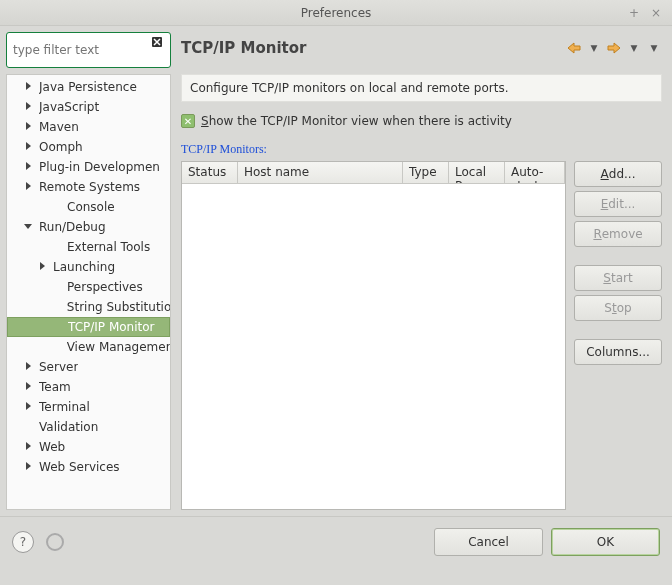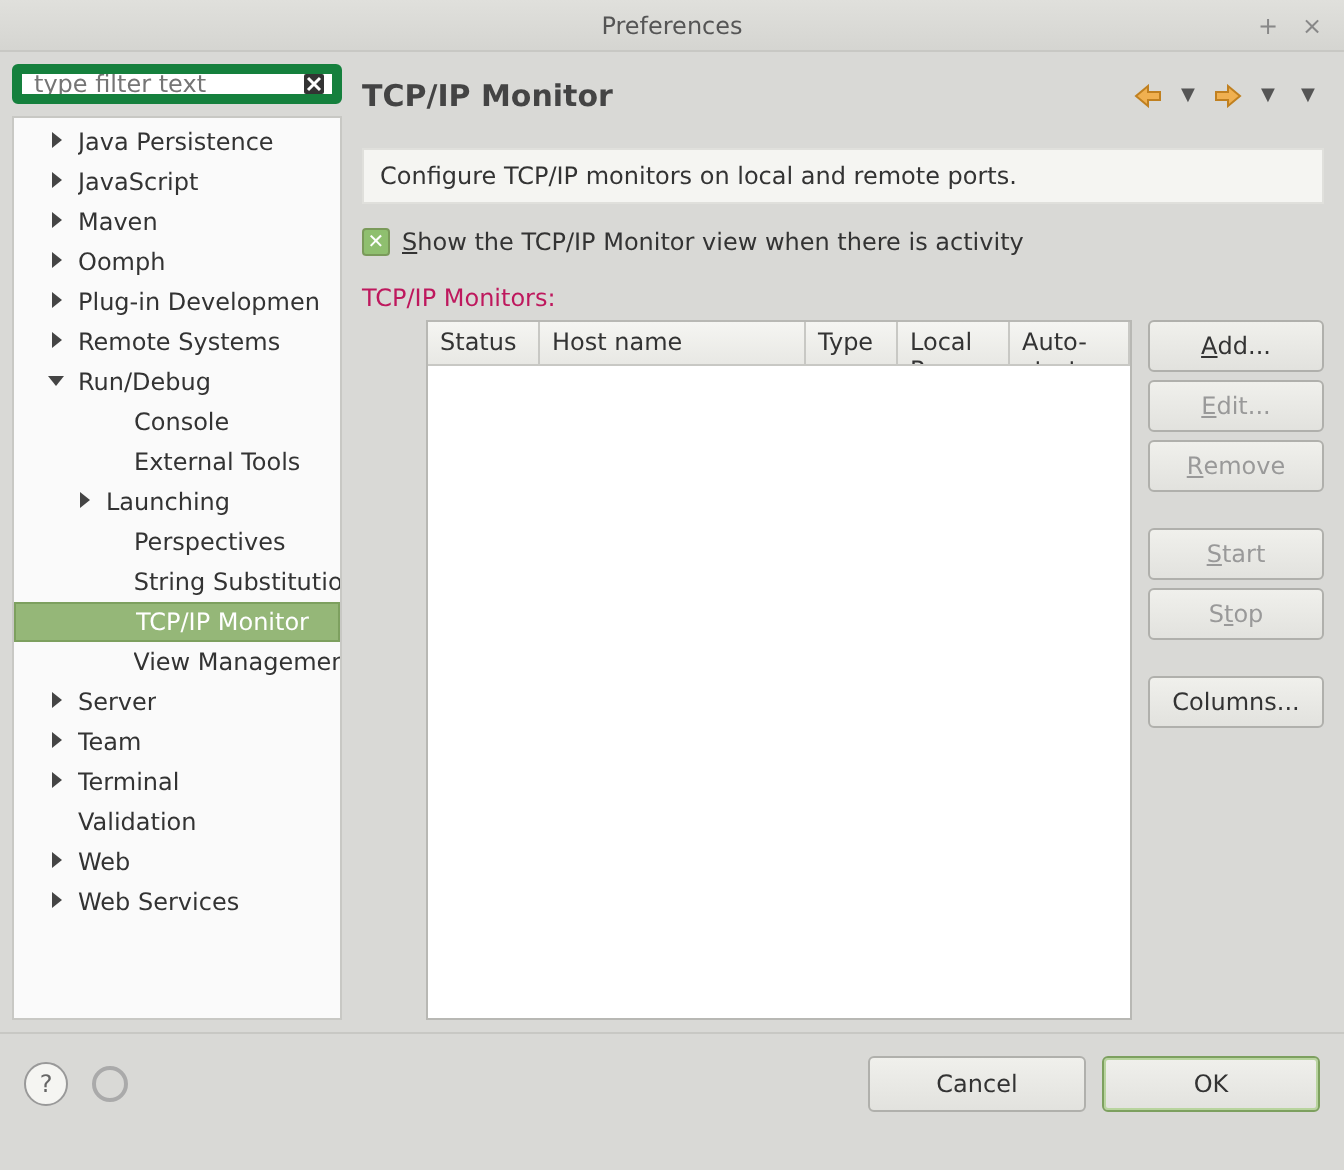"type filter text" .filter { border: 5px solid #15803d -> 1px solid #15803d; height: 20px -> 36px }
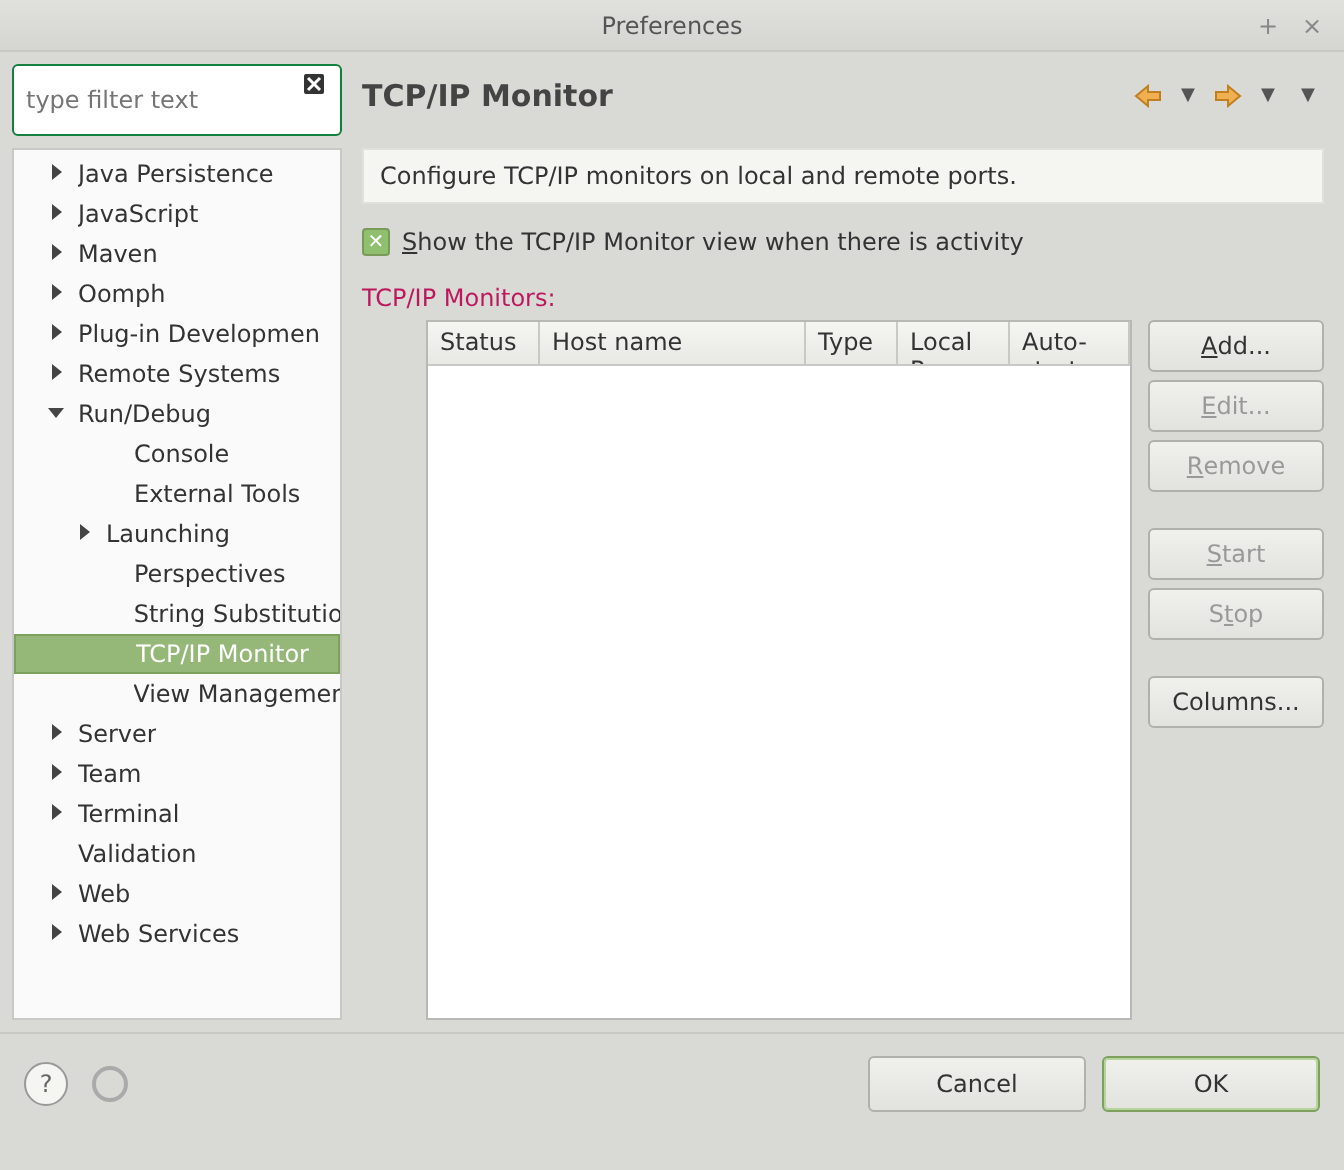"TCP/IP Monitors:" .monitors-label { color: #be185d -> #1d4ed8; font-family: none -> Liberation Serif, serif }
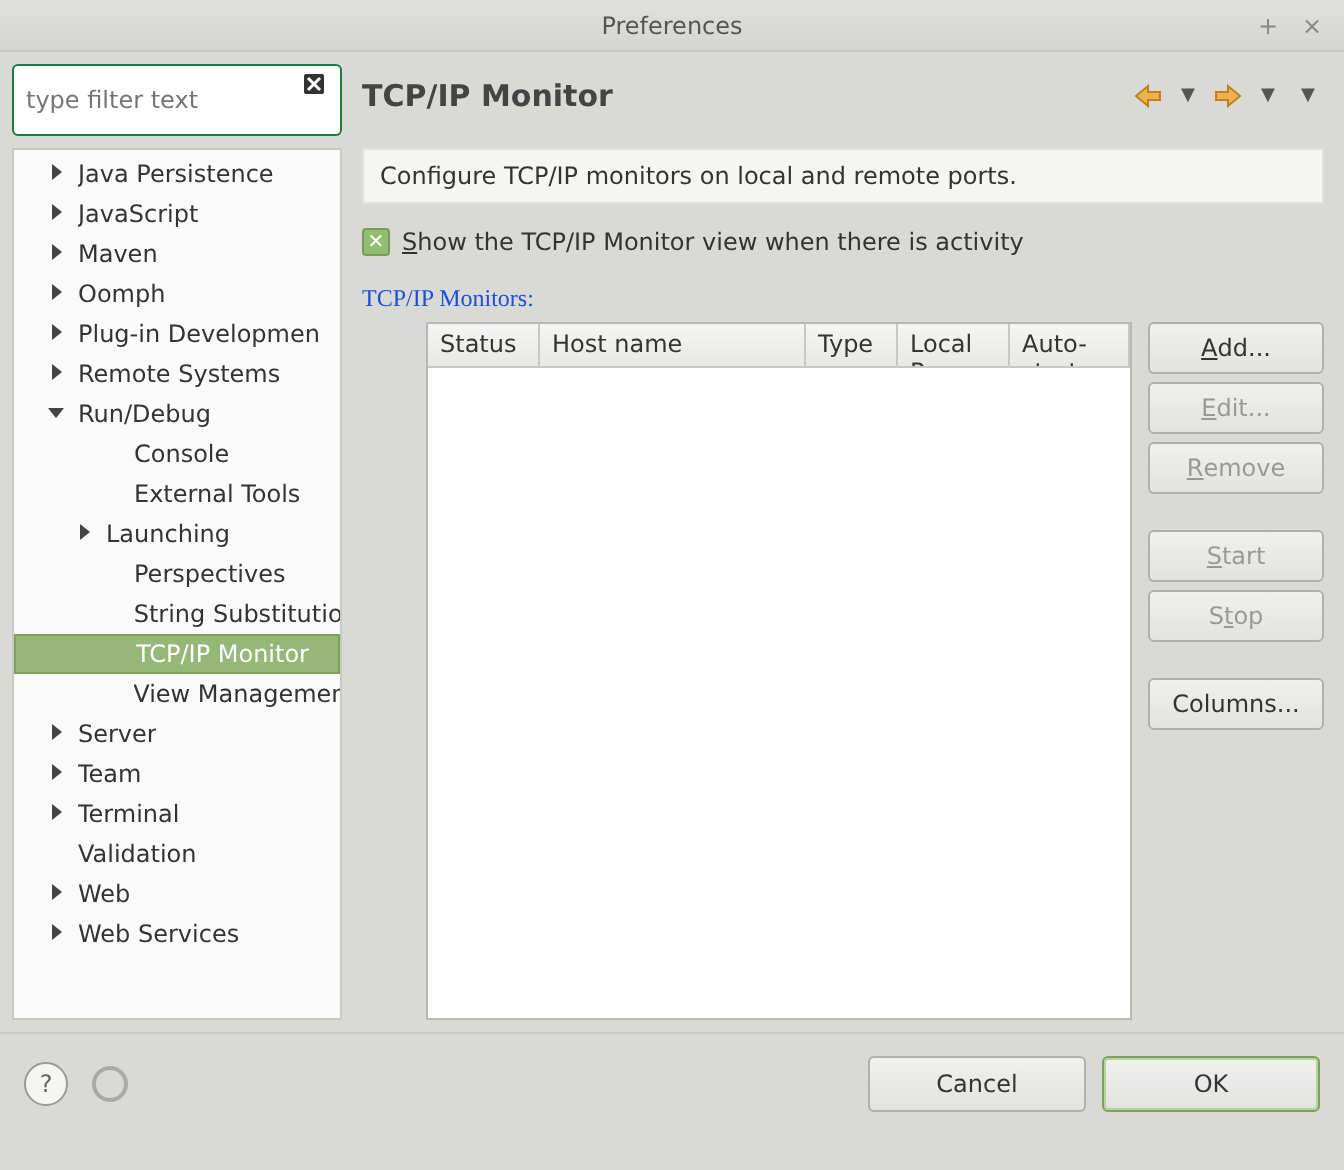"Status" .table-area { margin-left: 32px -> none }
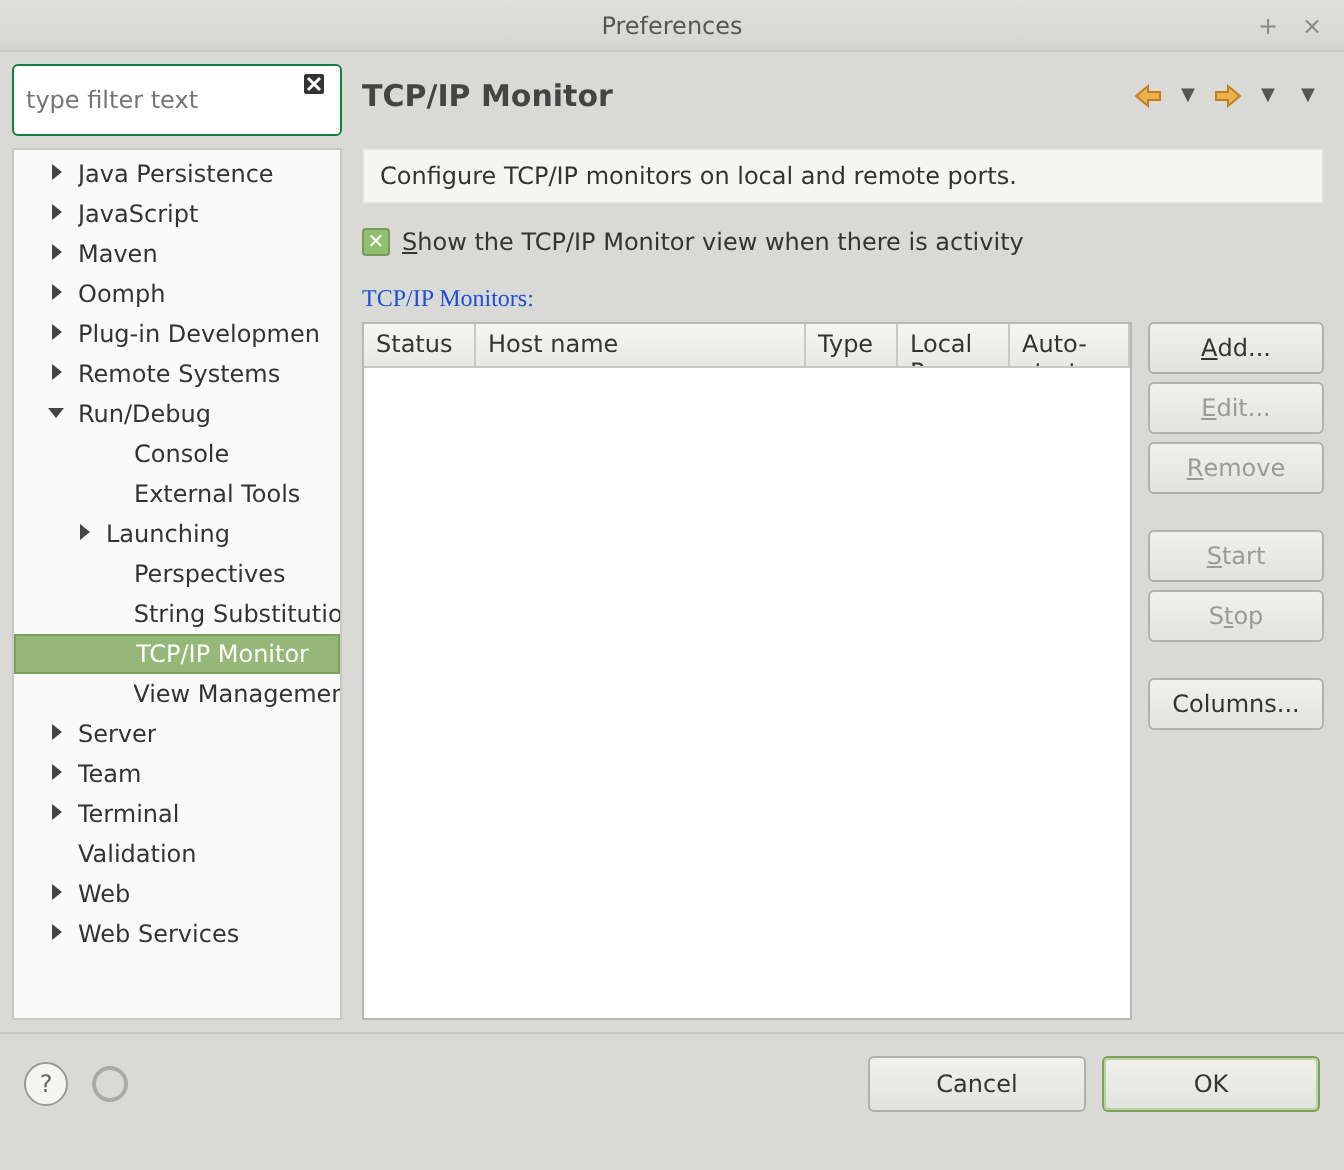"Run/Debug" div.tree-row { order: before "Console" -> after "Console" }
